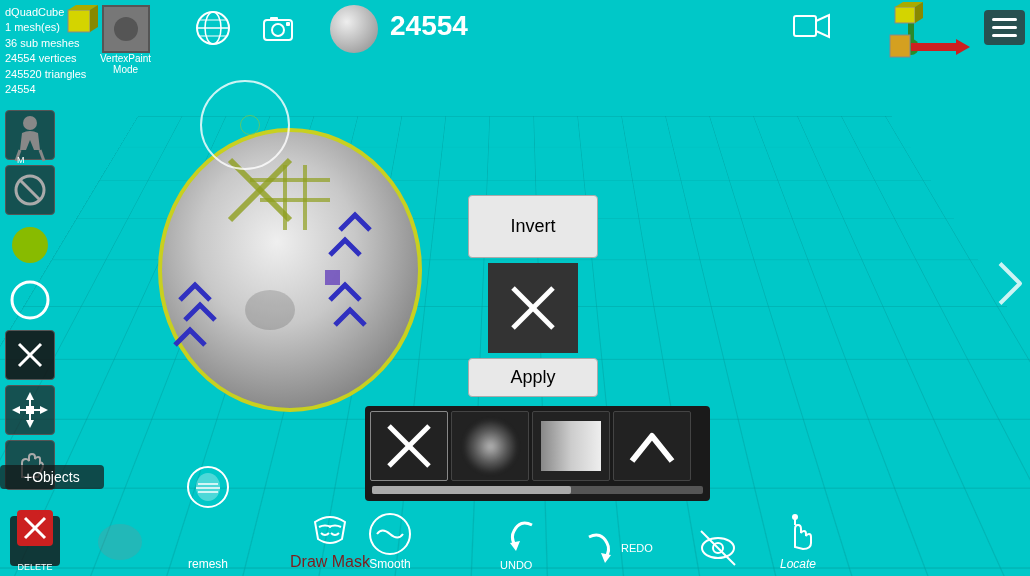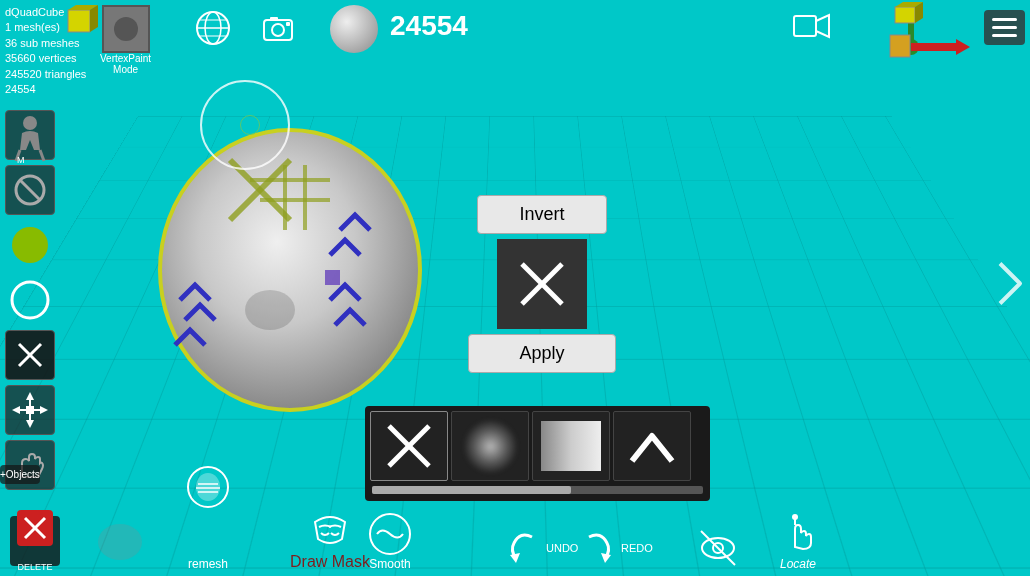"35660 vertices" div { text: 35660 -> 24554 }
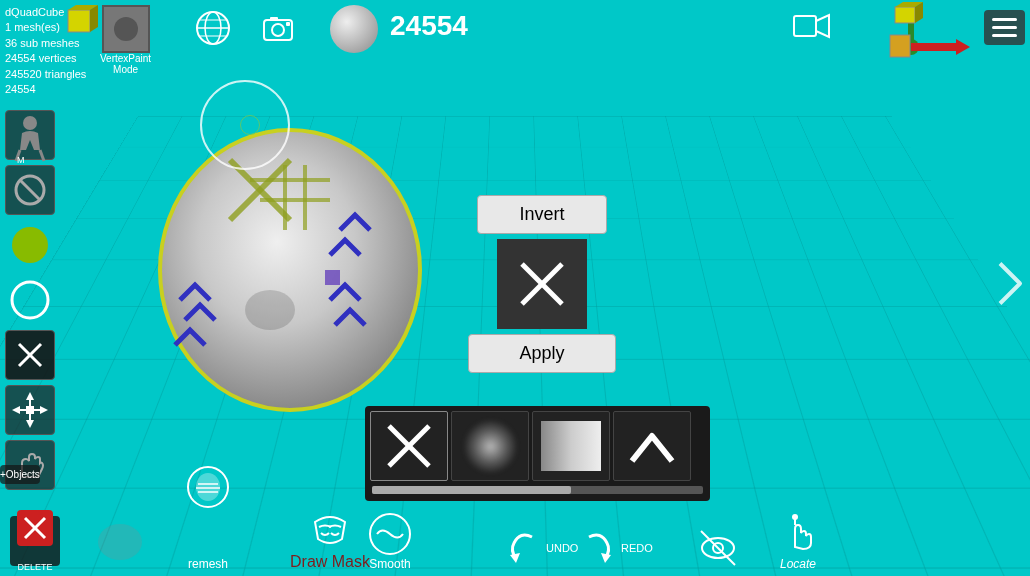"Invert" #invert-btn { padding: 8px 40px -> 20px 40px }
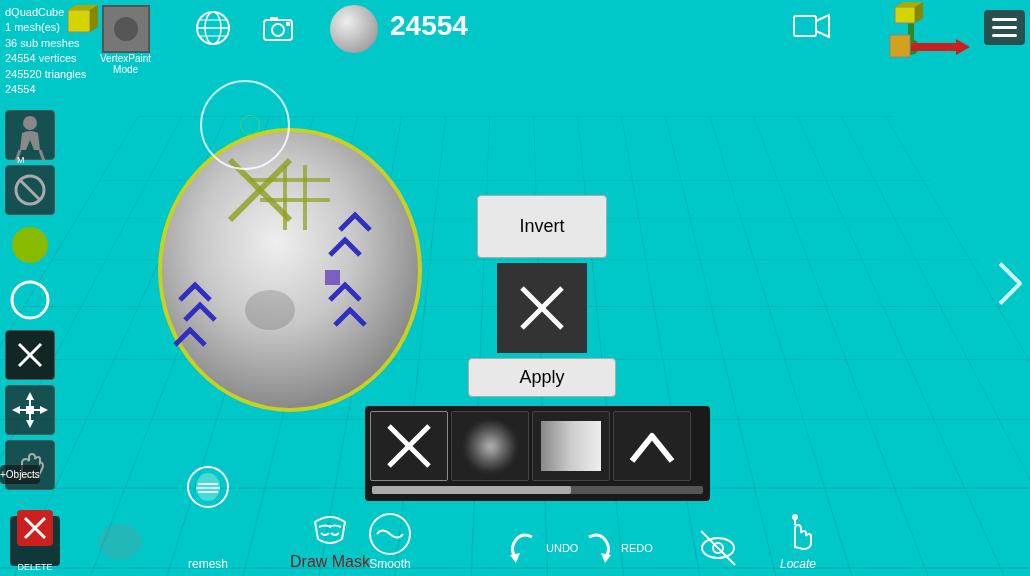"Apply" #apply-btn { width: 148px -> 130px }
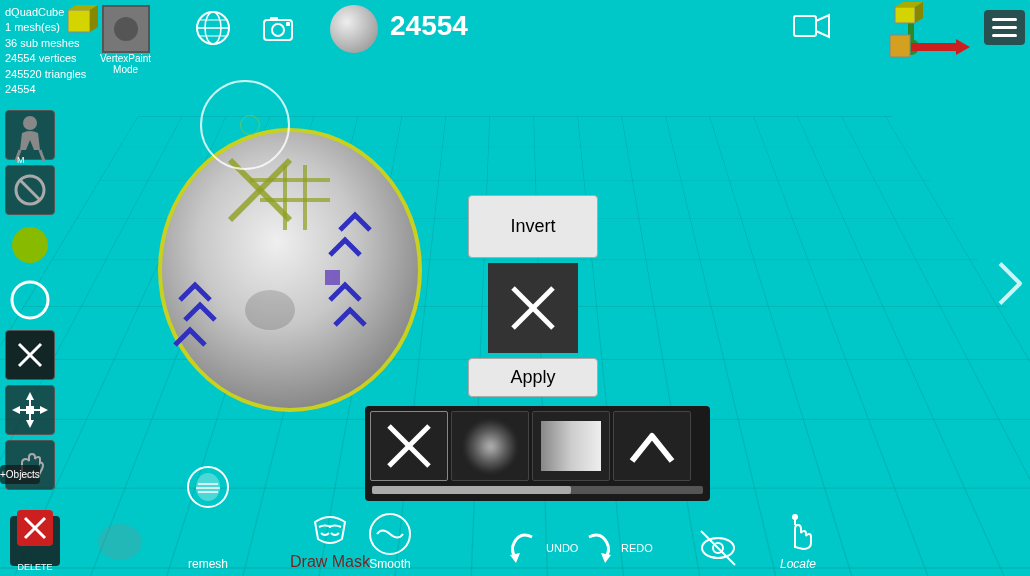"+Objects" span { font-size: 10px -> 14px; padding: 4px 0 -> 4px 24px }
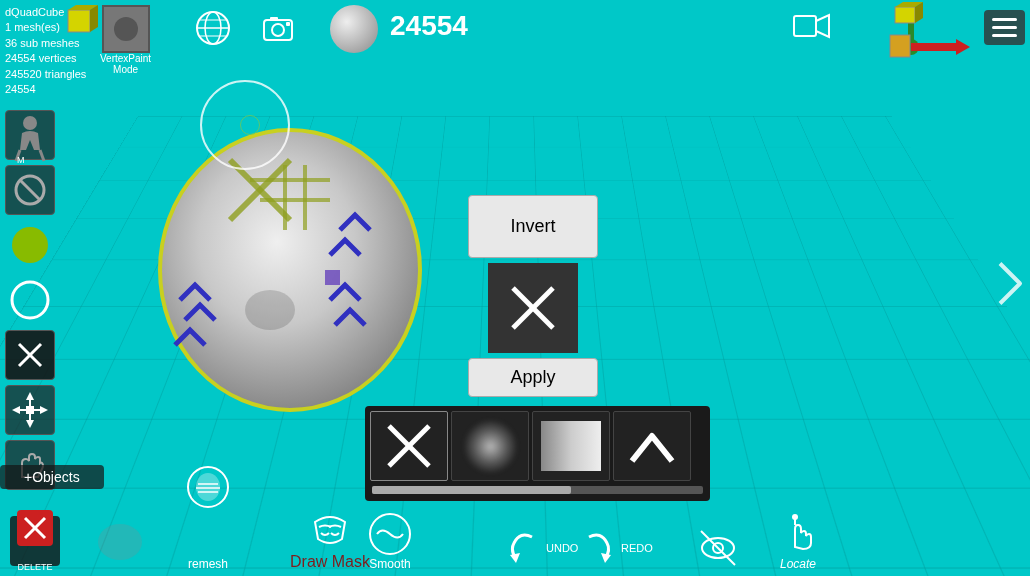"UNDO" #undo-btn { align-items: center -> flex-start; flex-direction: row -> column }
